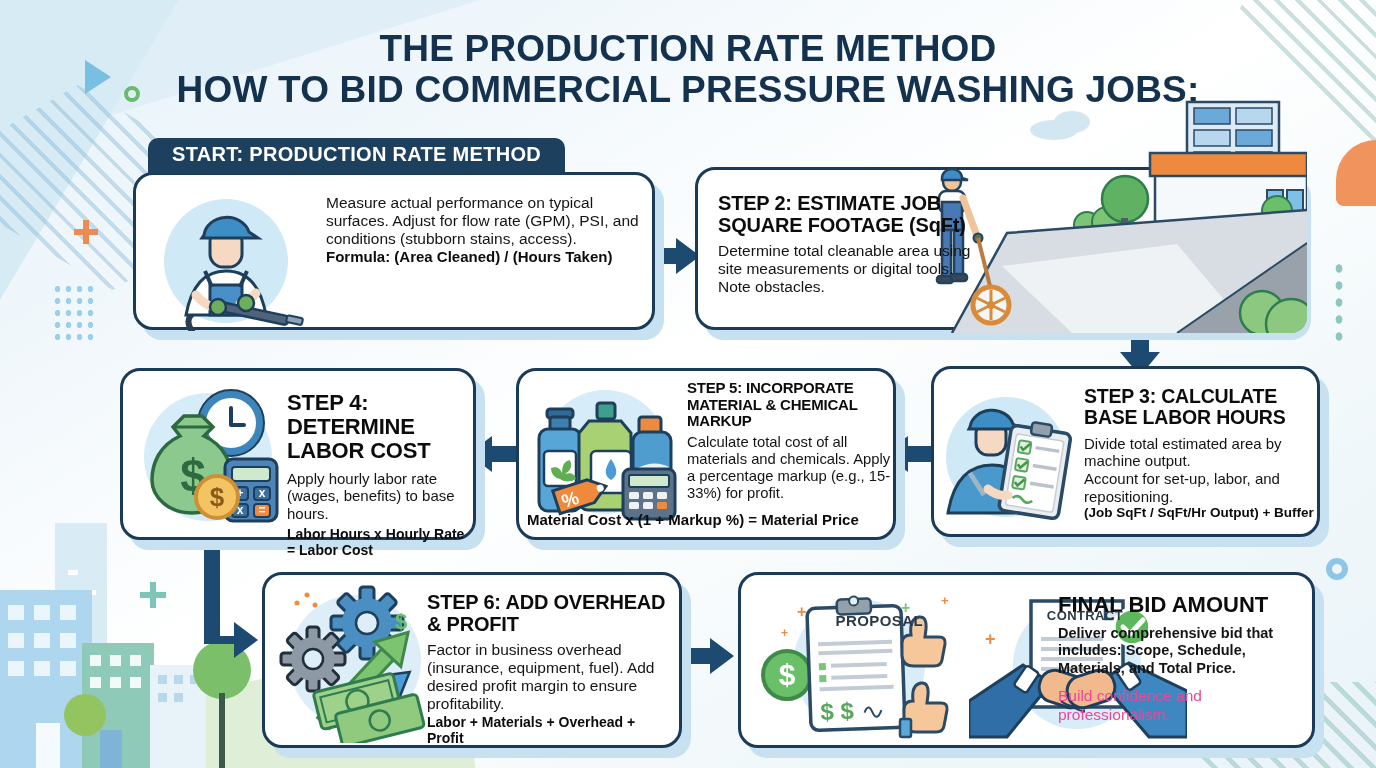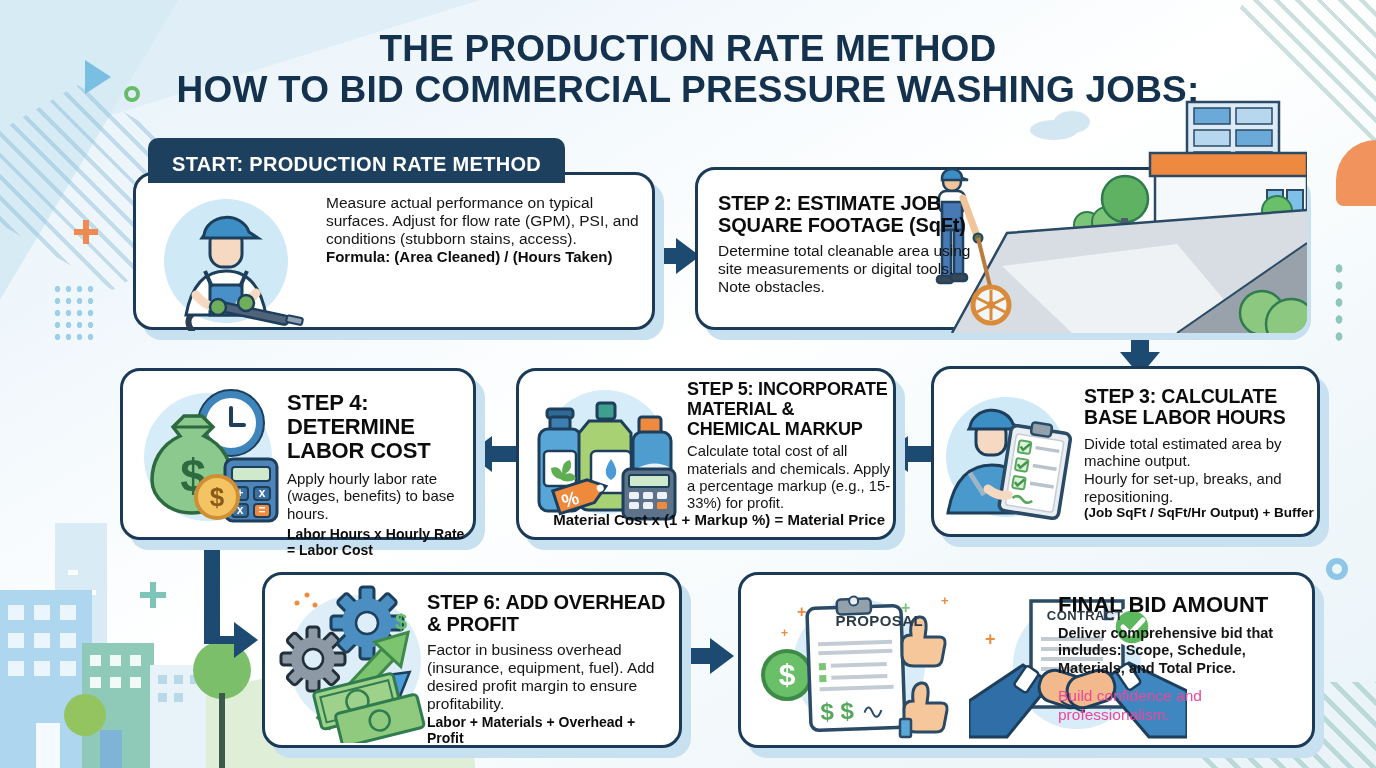"START: PRODUCTION RATE METHOD" .badge { padding: 15px 24px 7px -> 5px 24px 7px }
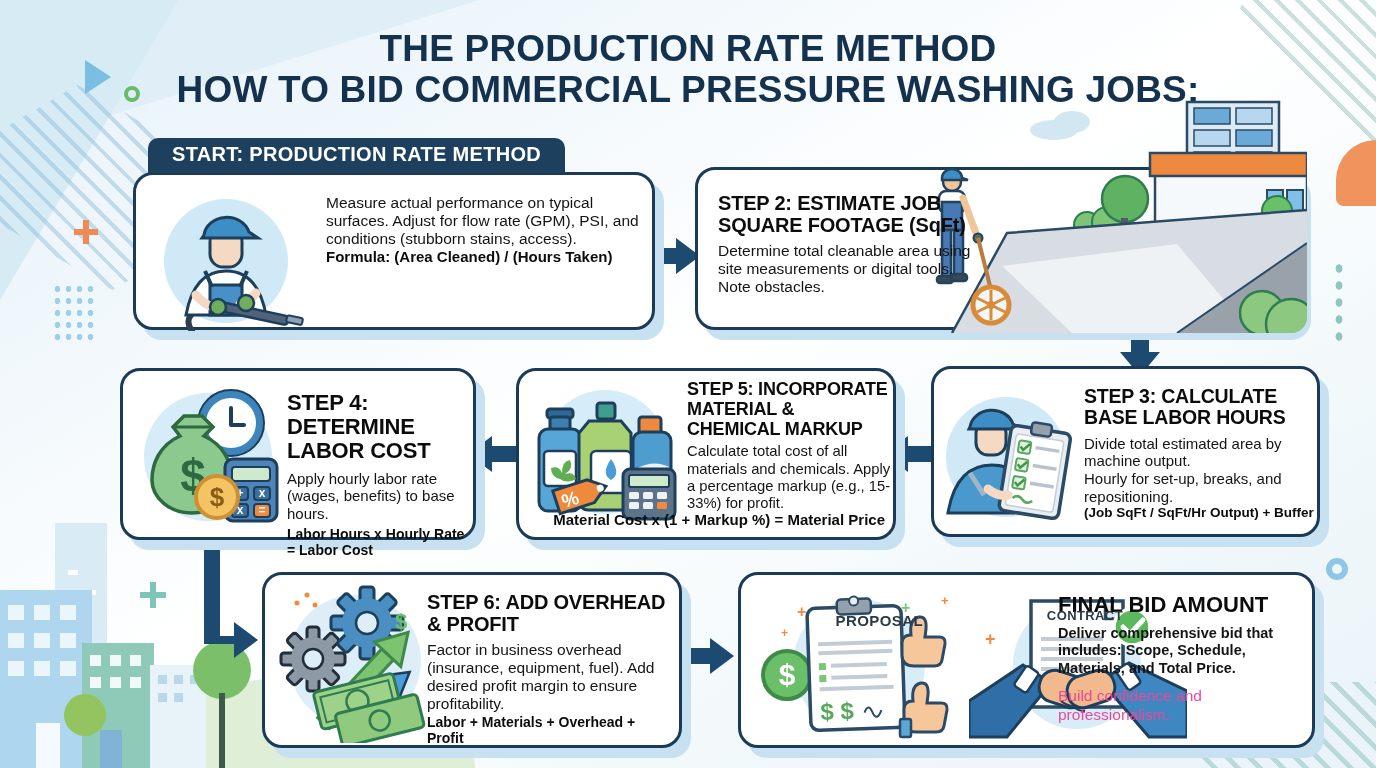"STEP 5: INCORPORATE MATERIAL &" .step5 .step-title { font-size: 18px -> 15px }
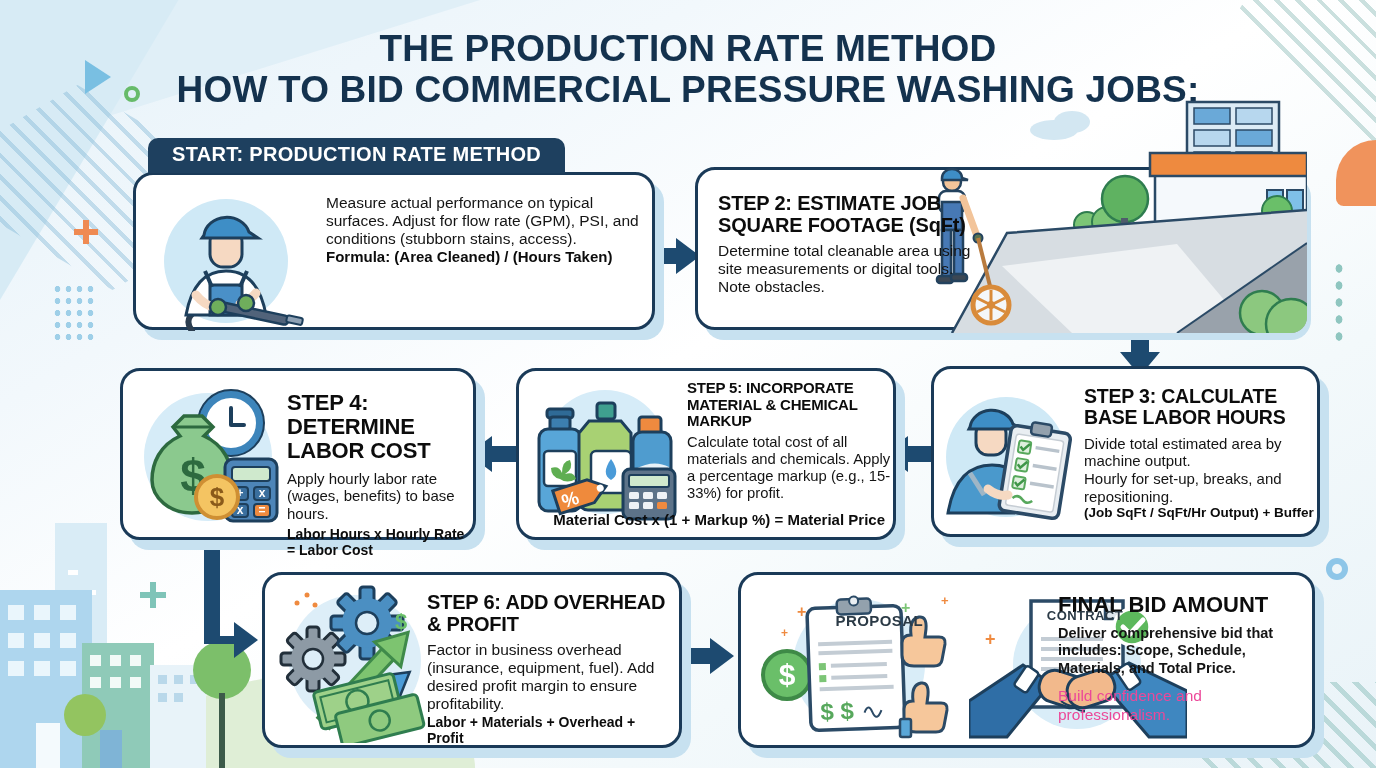"Hourly for set-up, breaks, and" div.step-body { text: Hourly for set-up, breaks -> Account for set-up, labor }
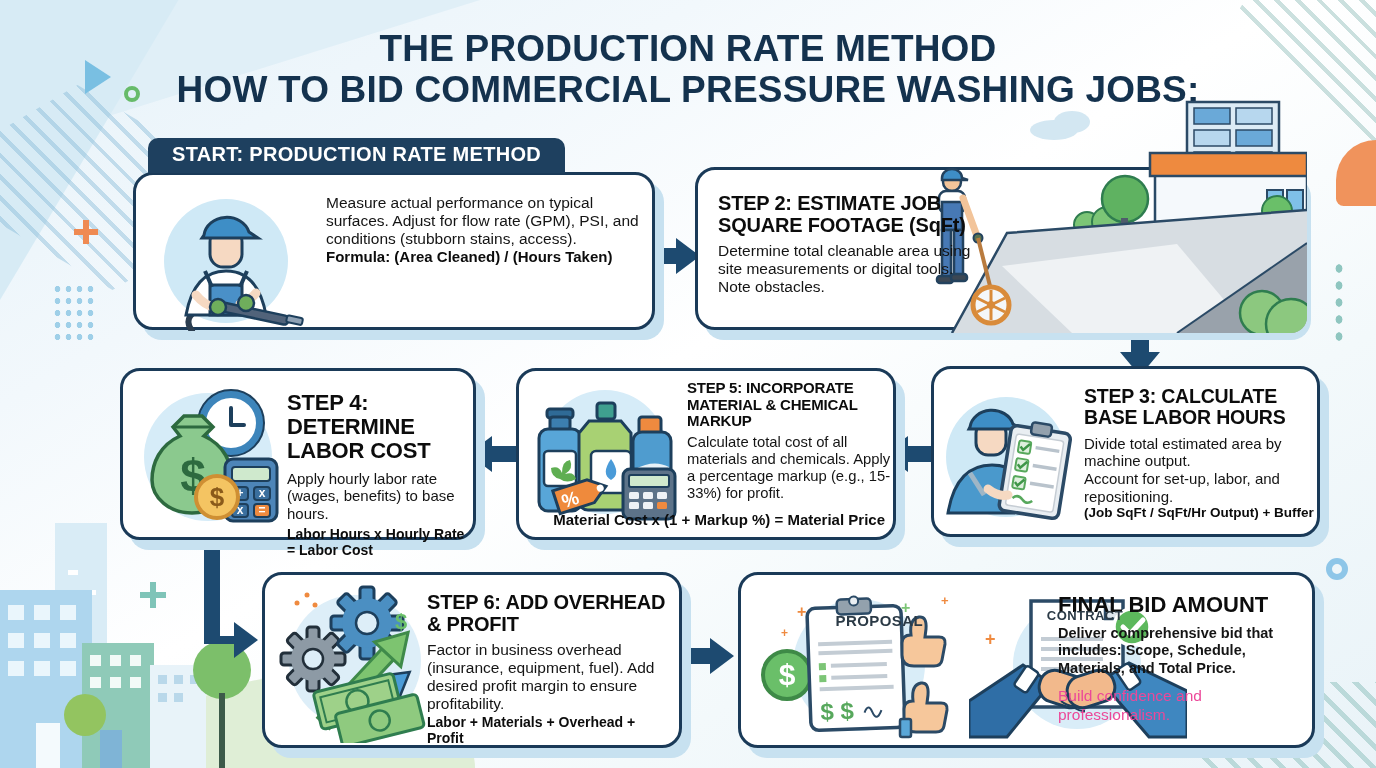"Material Cost x (1 +" .formula-center { text-align: right -> left }
